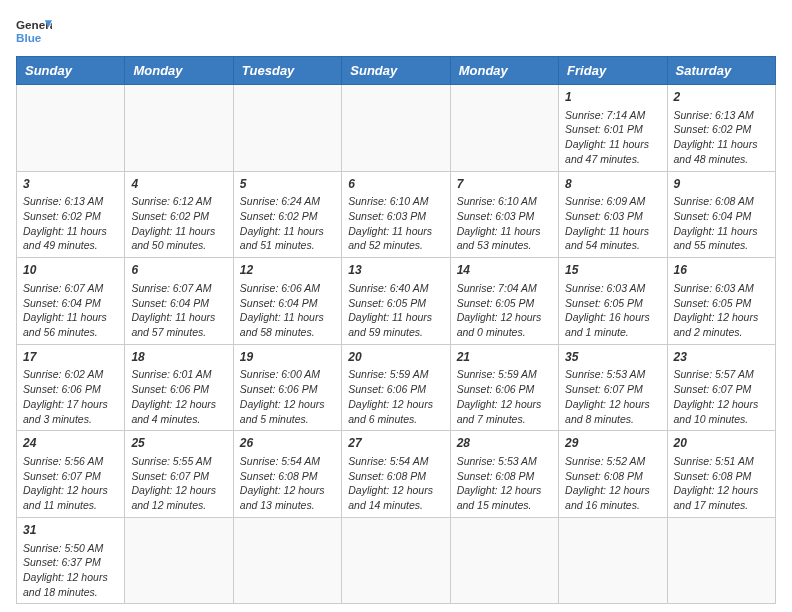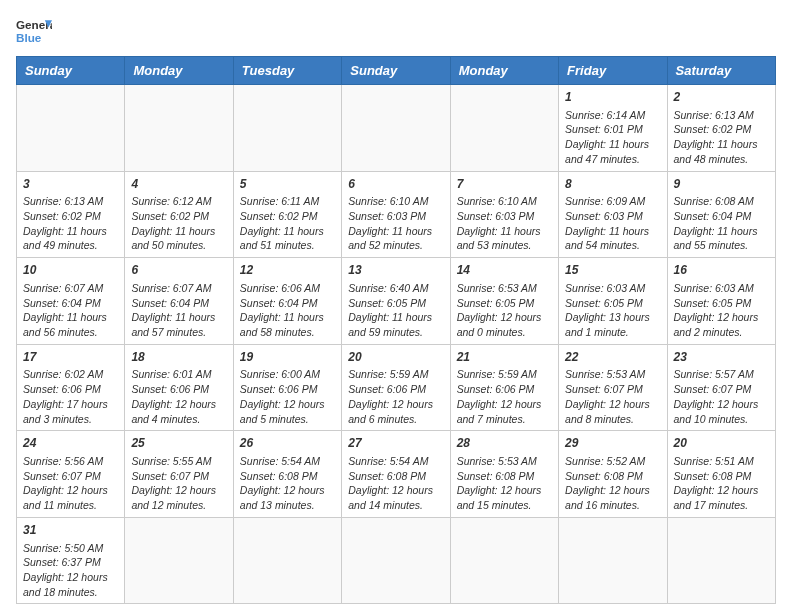"Sunrise: 6:14 AM" div { text: 6:14 -> 7:14 }
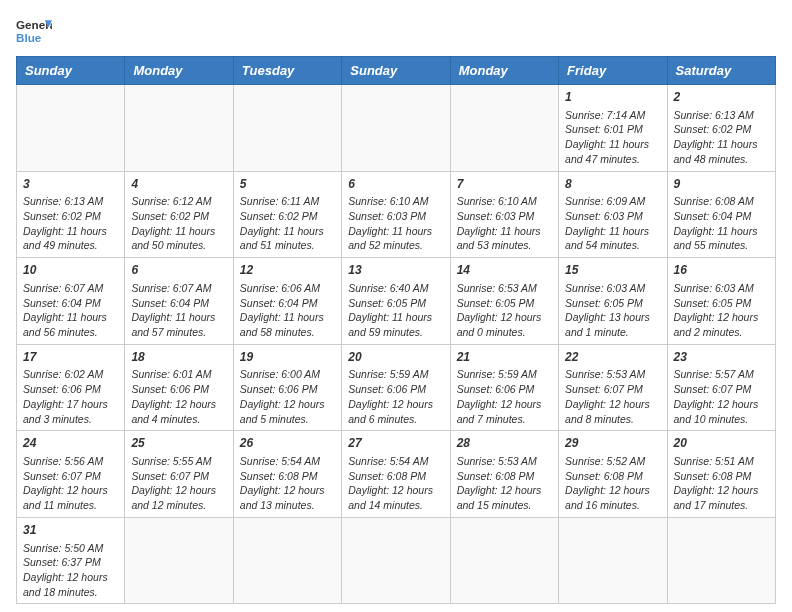"Sunrise: 6:11 AM" div { text: 6:11 -> 6:24 }
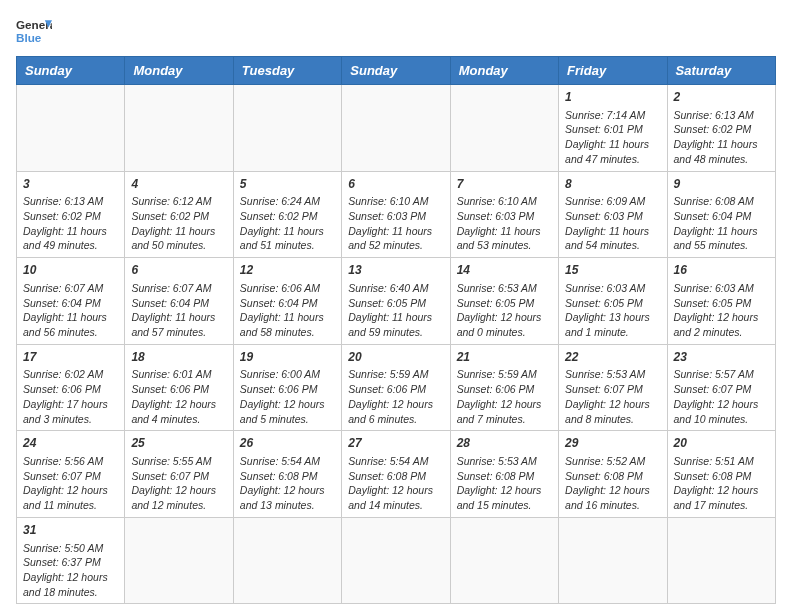"Sunrise: 6:53 AM" div { text: 6:53 -> 7:04 }
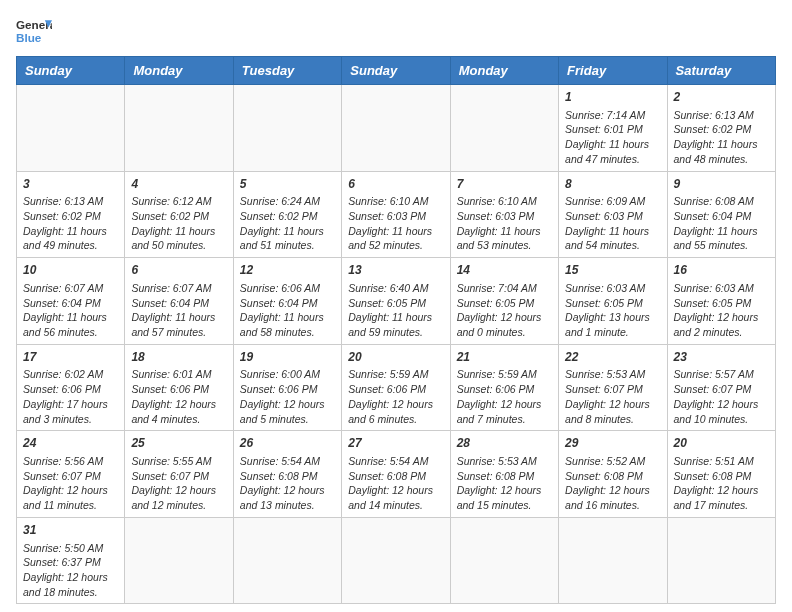"Daylight: 13 hours and 1" div { text: 13 -> 16 }
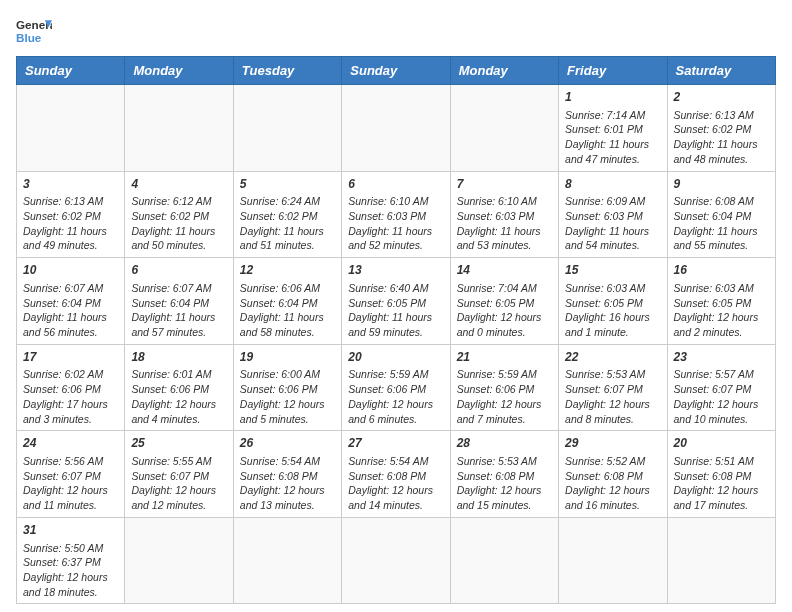"22" span.day-number { text: 22 -> 35 }
